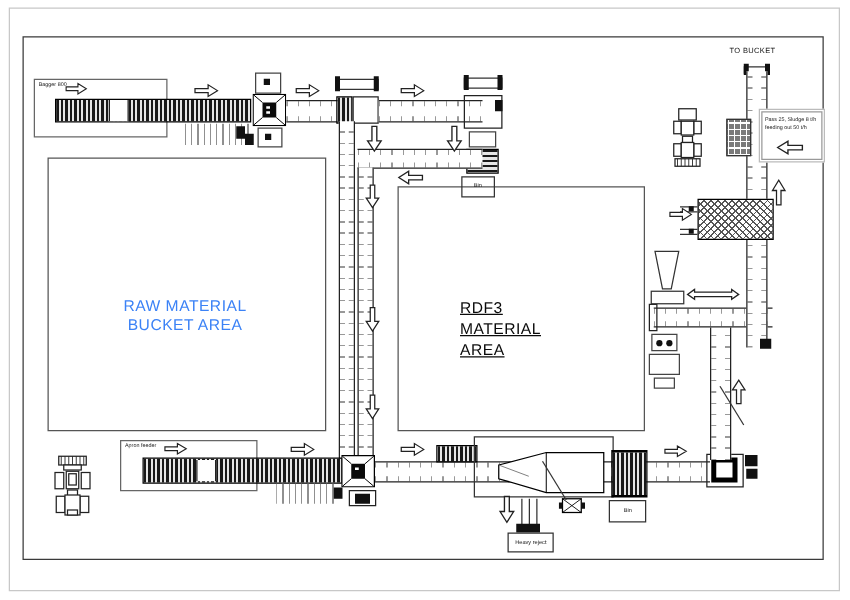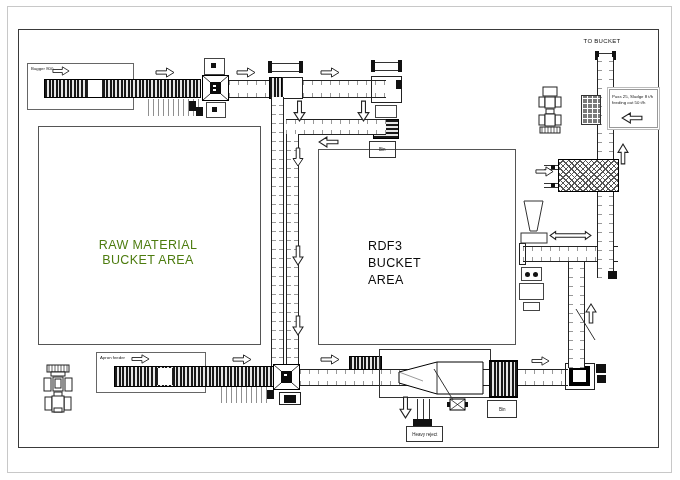"RAW MATERIAL" .big-label { color: #4d7c0f -> #3b82f6 }
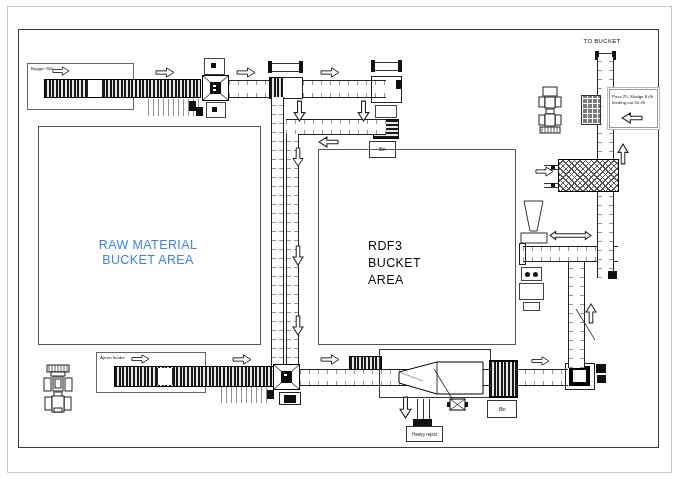"RDF3" div.txt { text-decoration: none -> underline }
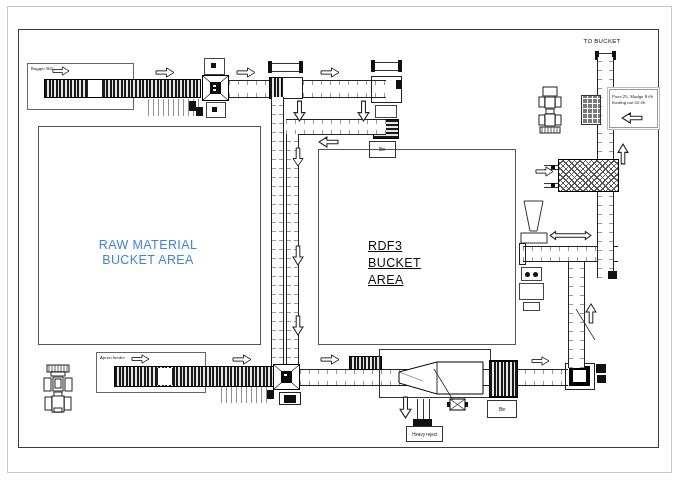"BUCKET" div { text: BUCKET -> MATERIAL }
